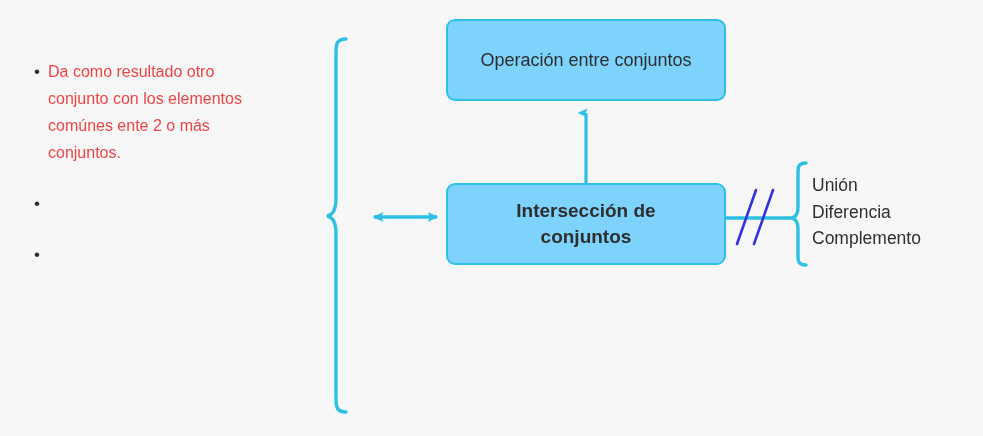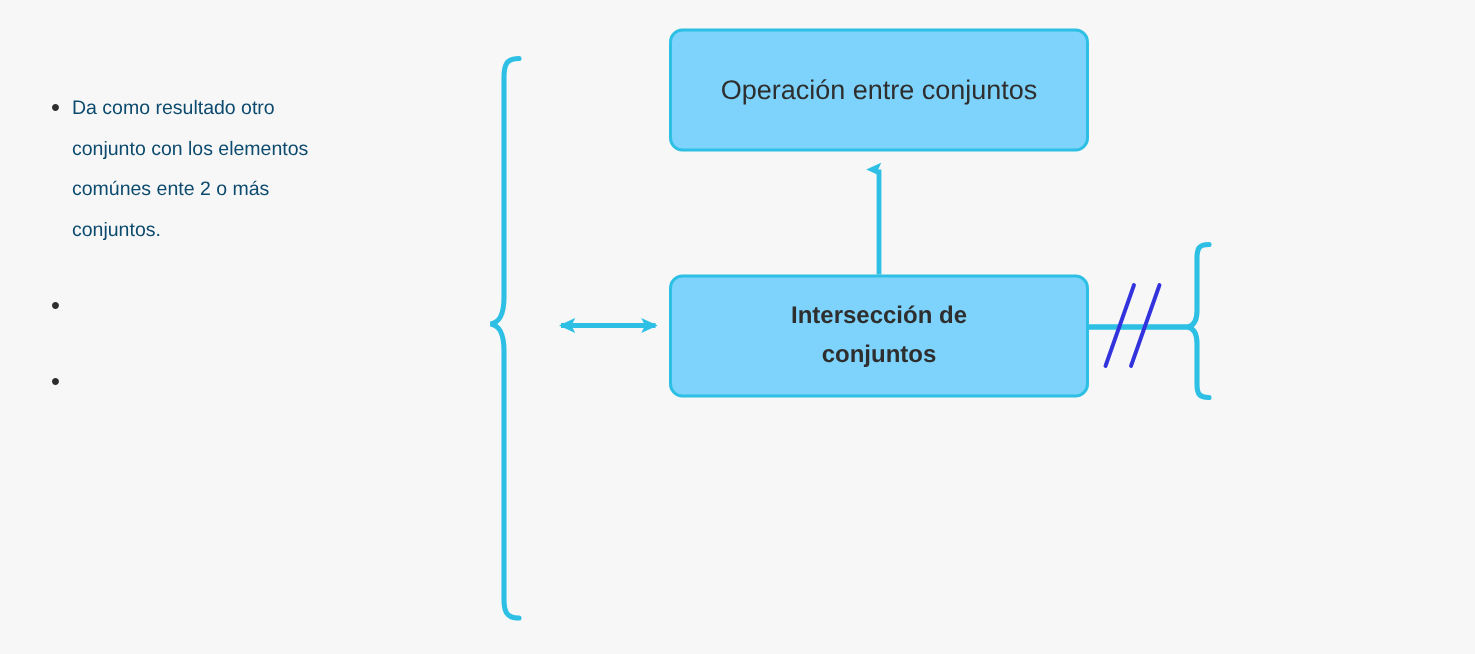"Da como resultado otro" .bullet-text { color: #0c4a6e -> #ef4444; font-size: 13px -> 16px }
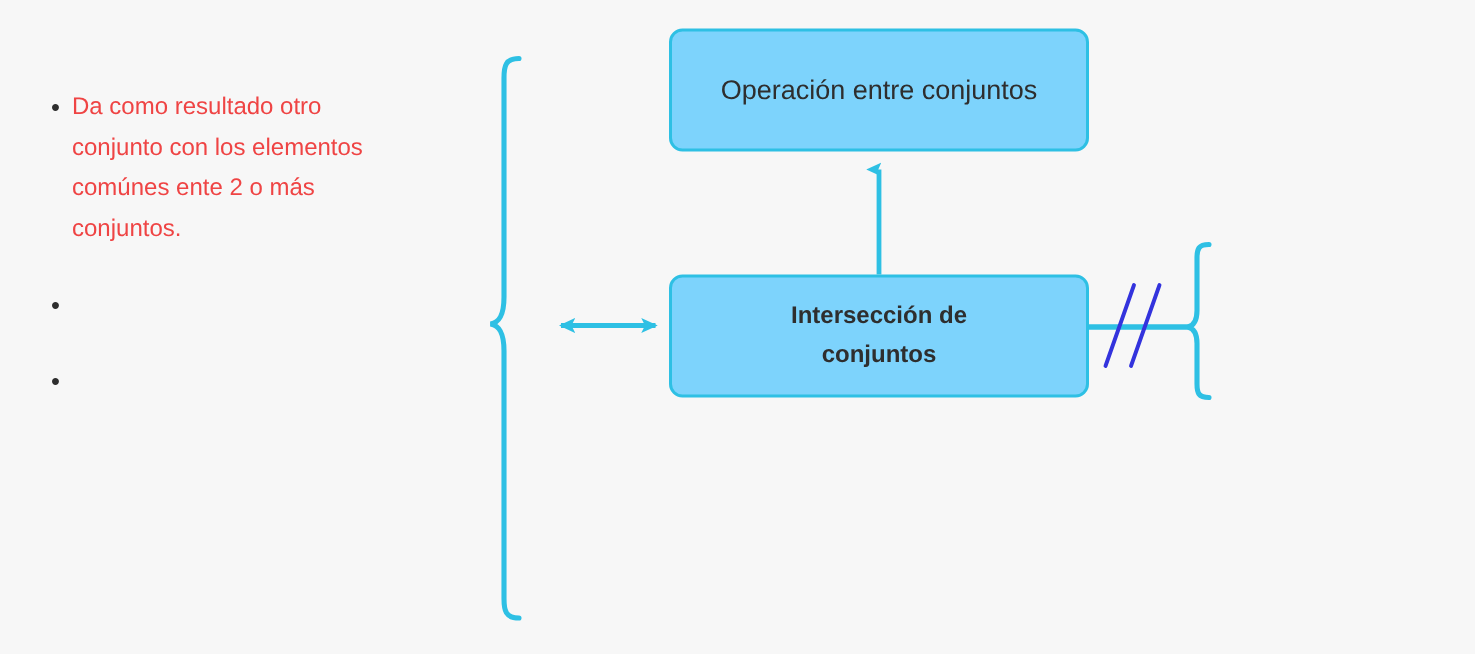"Unión" div.right-list { html: none -> <div> <div>Unión</div> <div>Diferencia</div> <div>Complemento</div> </div> }
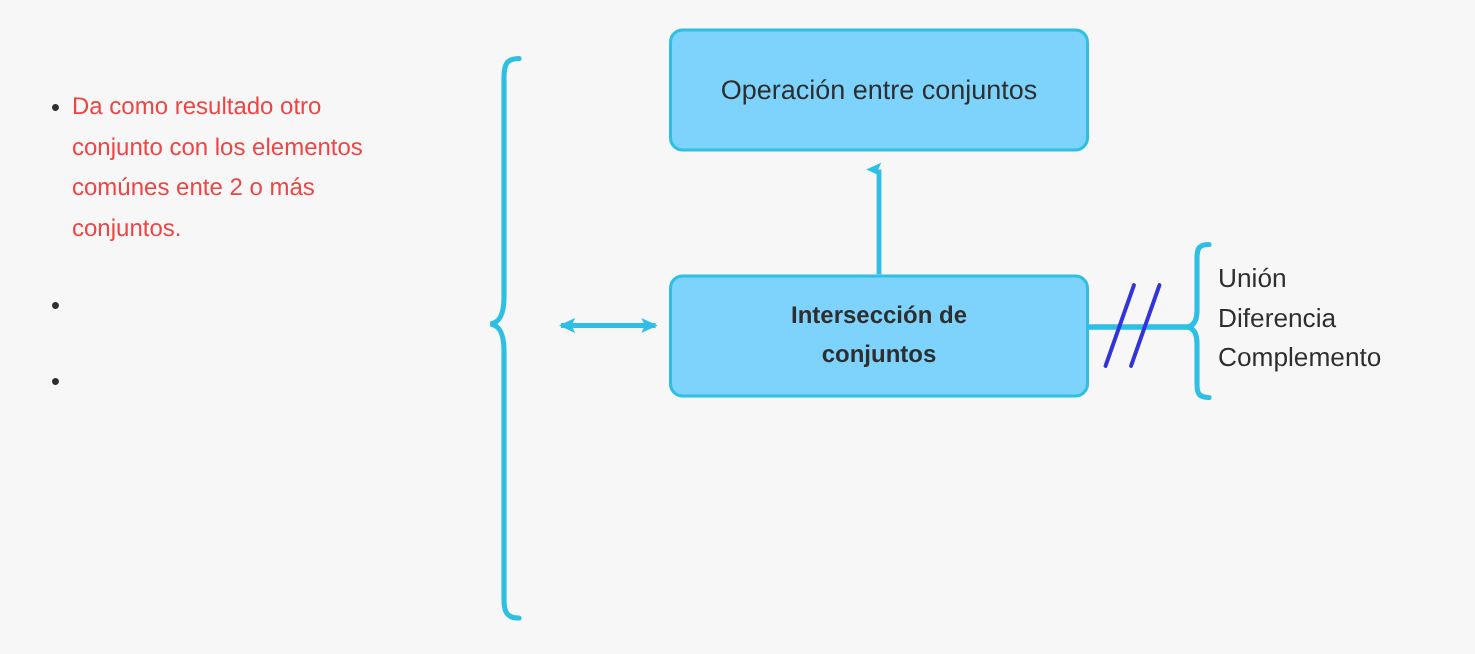"Intersección de" #node-interseccion { font-size: 16px -> 19px }
